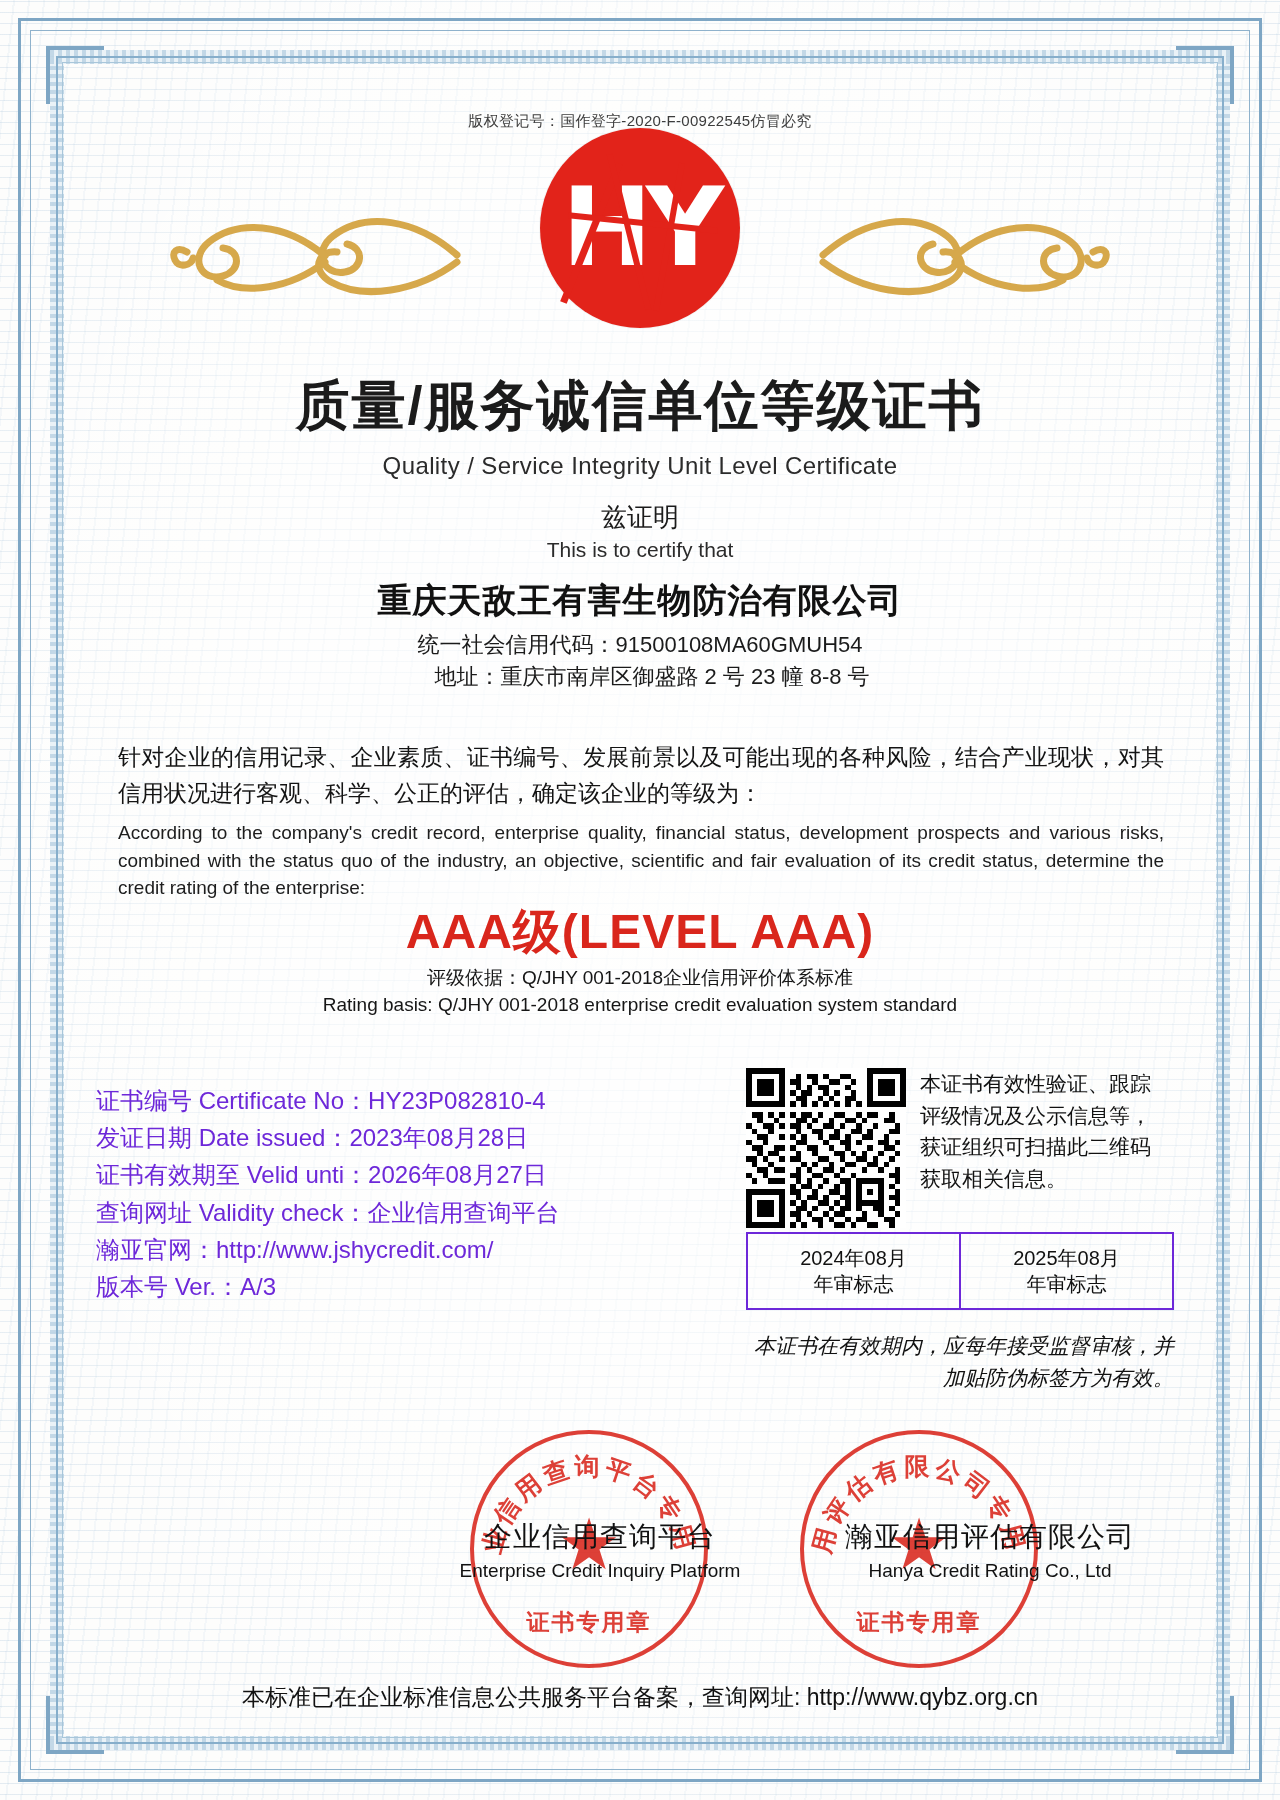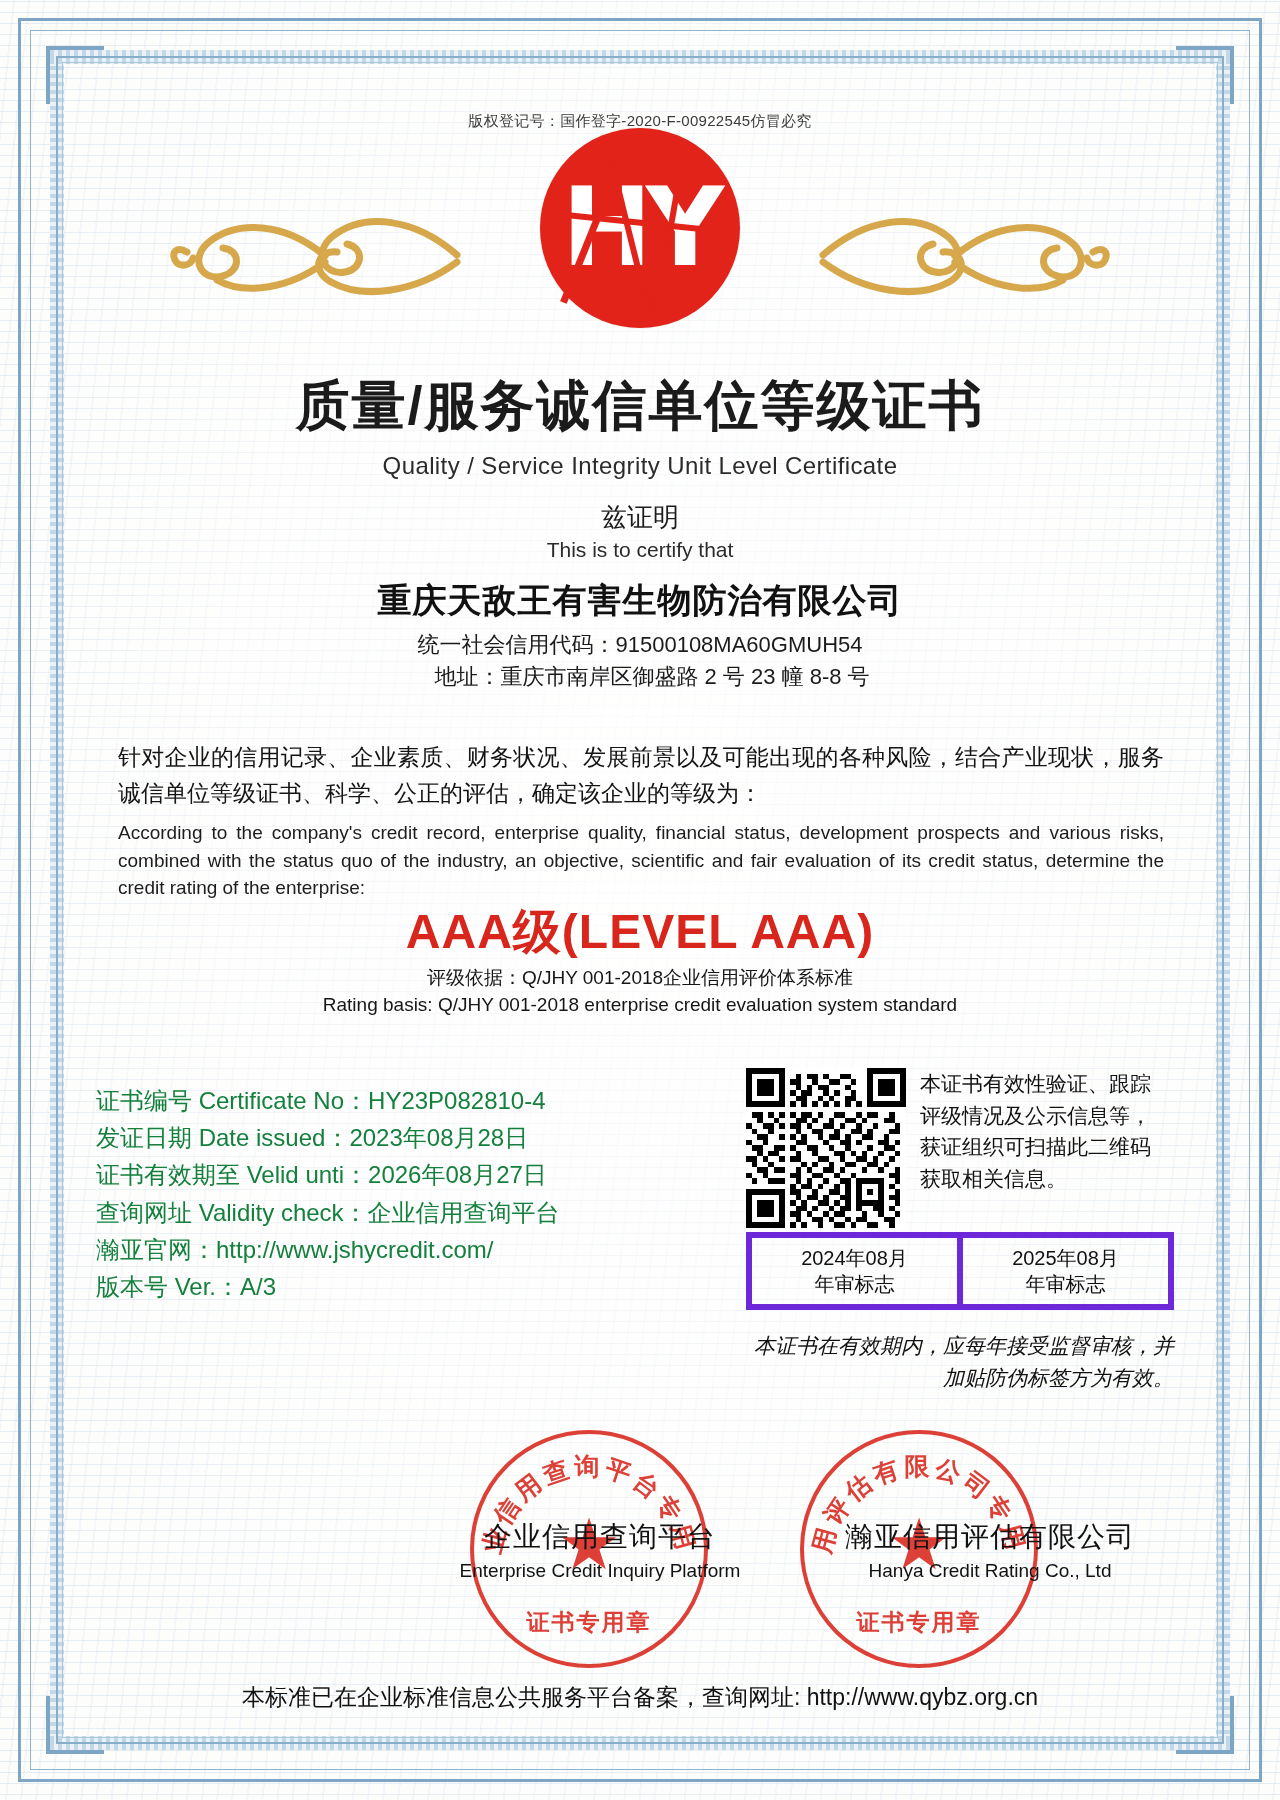"针对企业的信用记录、企业素质、财务状况、发展前景以及可能出现的各种风险，结合产业" div.cn { text: 财务状况、发展前景以及可能出现的各种风险，结合产业现状，服务诚信单位等级证书 -> 证书编号、发展前景以及可能出现的各种风险，结合产业现状，对其信用状况进行客观 }
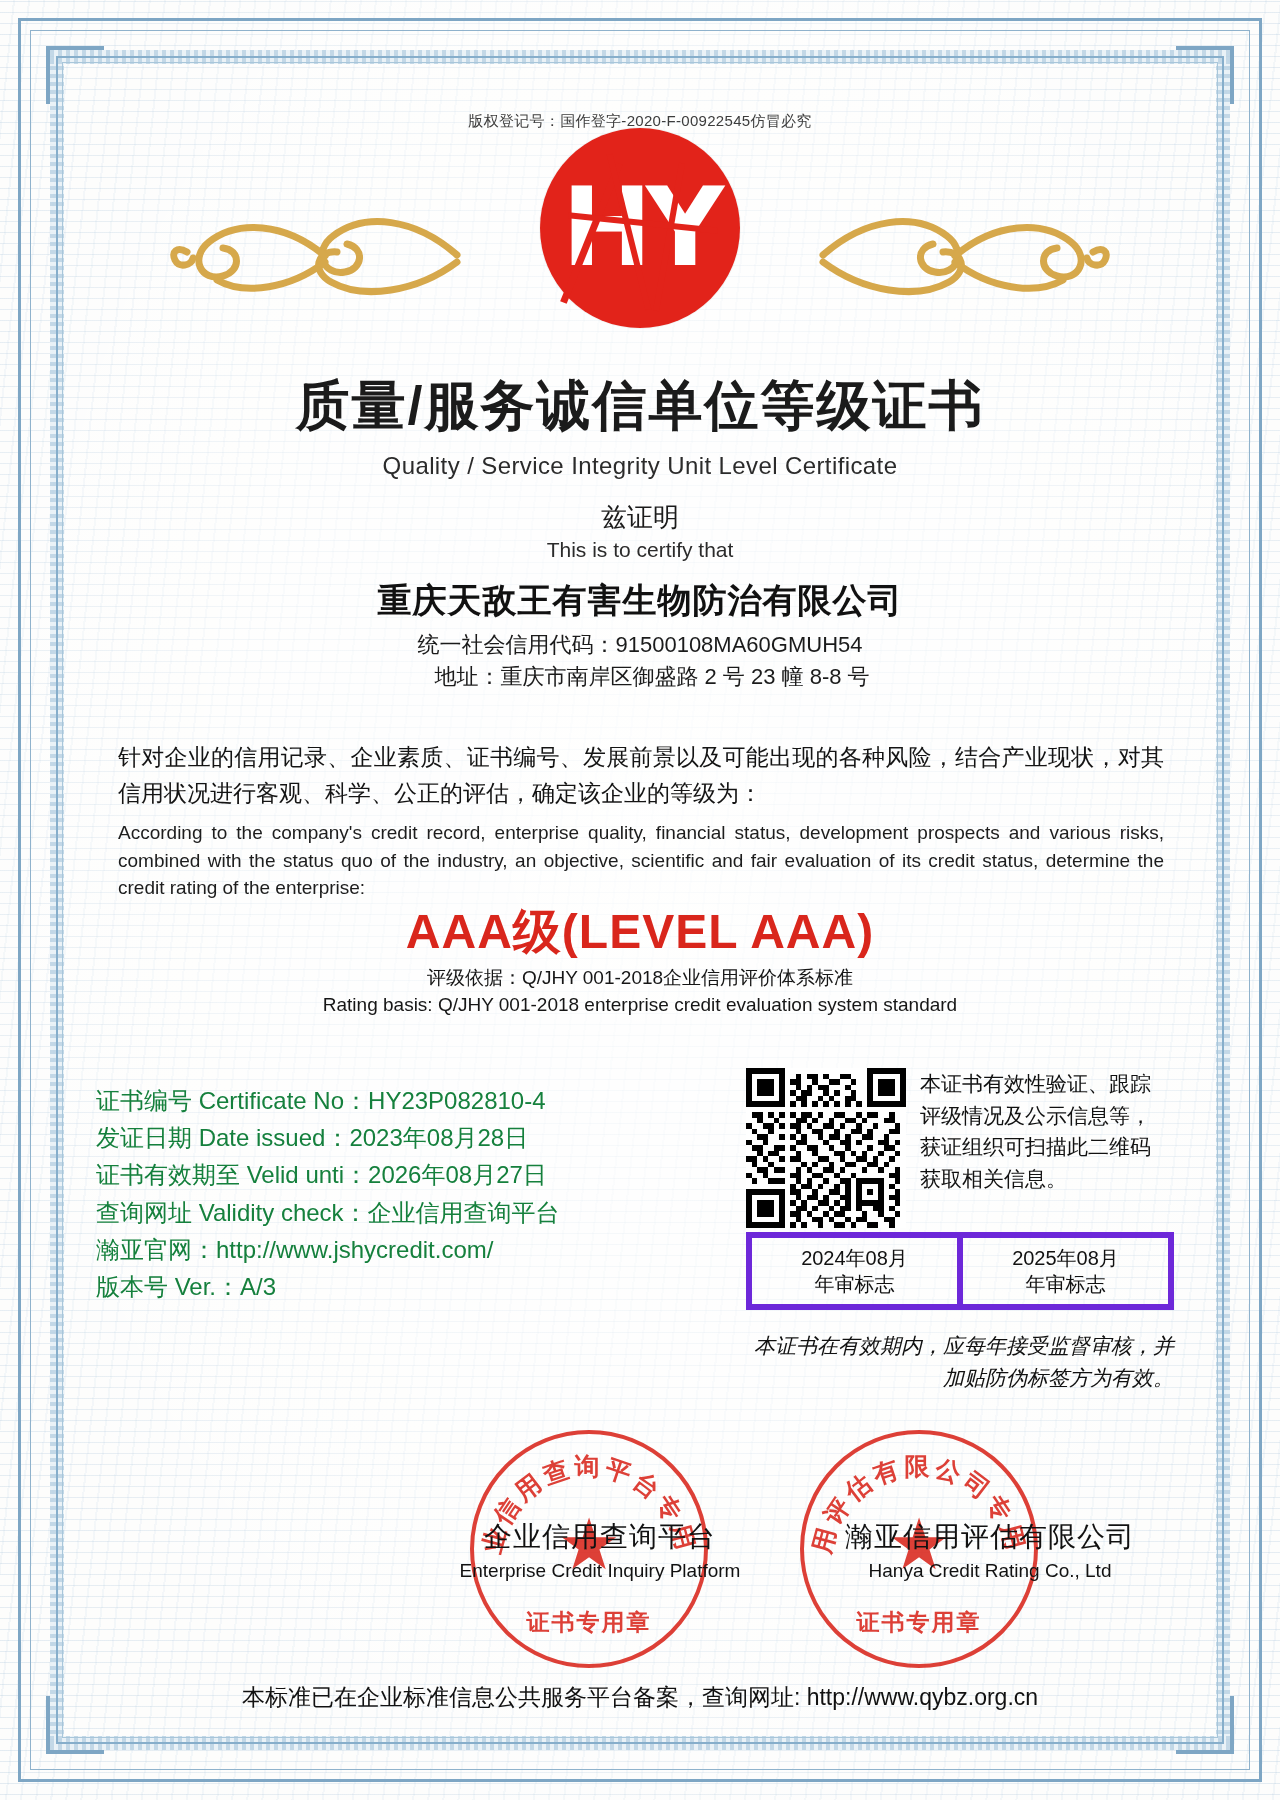"证书编号 Certificate No：HY23P082810-4" .info { color: #15803d -> #6d28d9 }
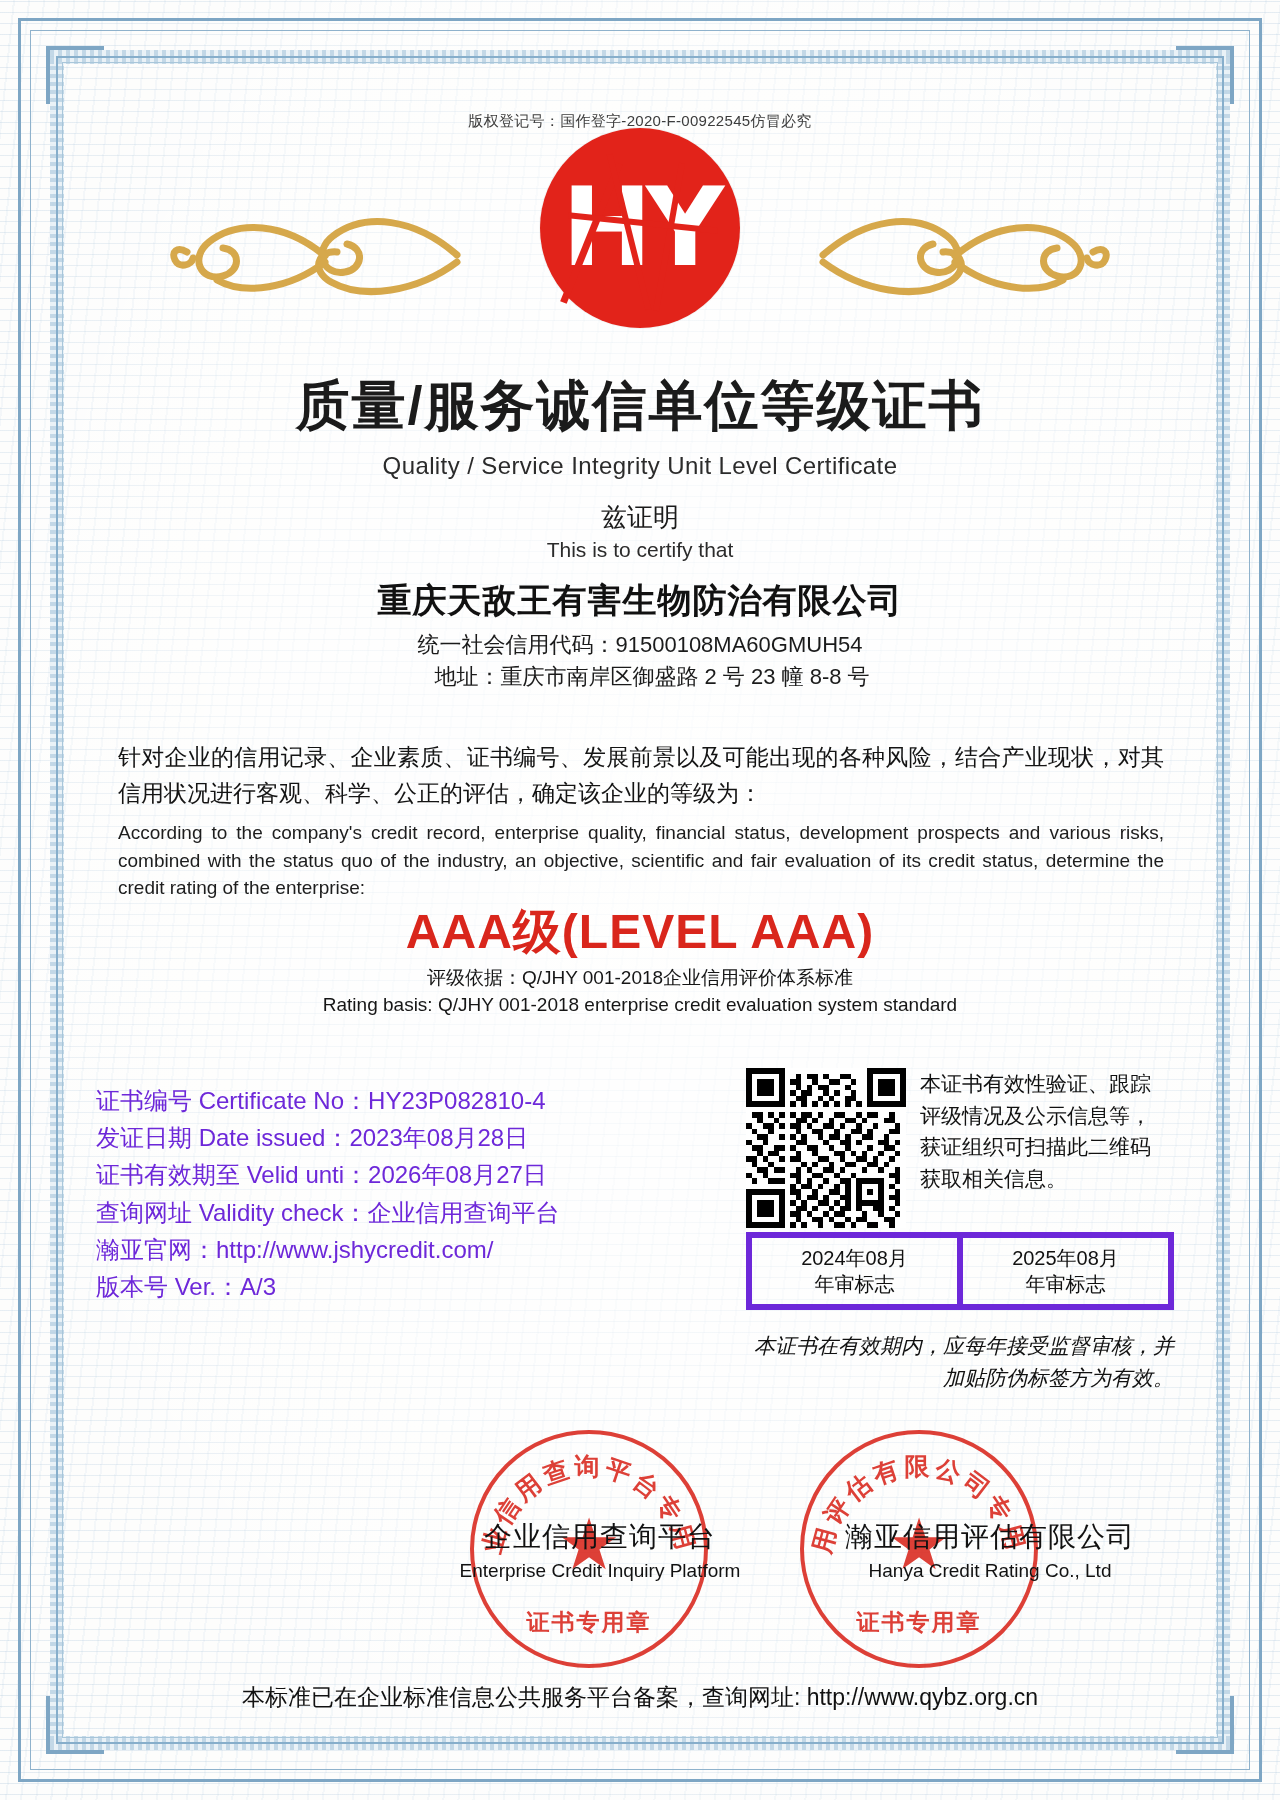"2024年08月" .stamp-box { border: 6px solid #6d28d9 -> 2px solid #6d28d9 }
